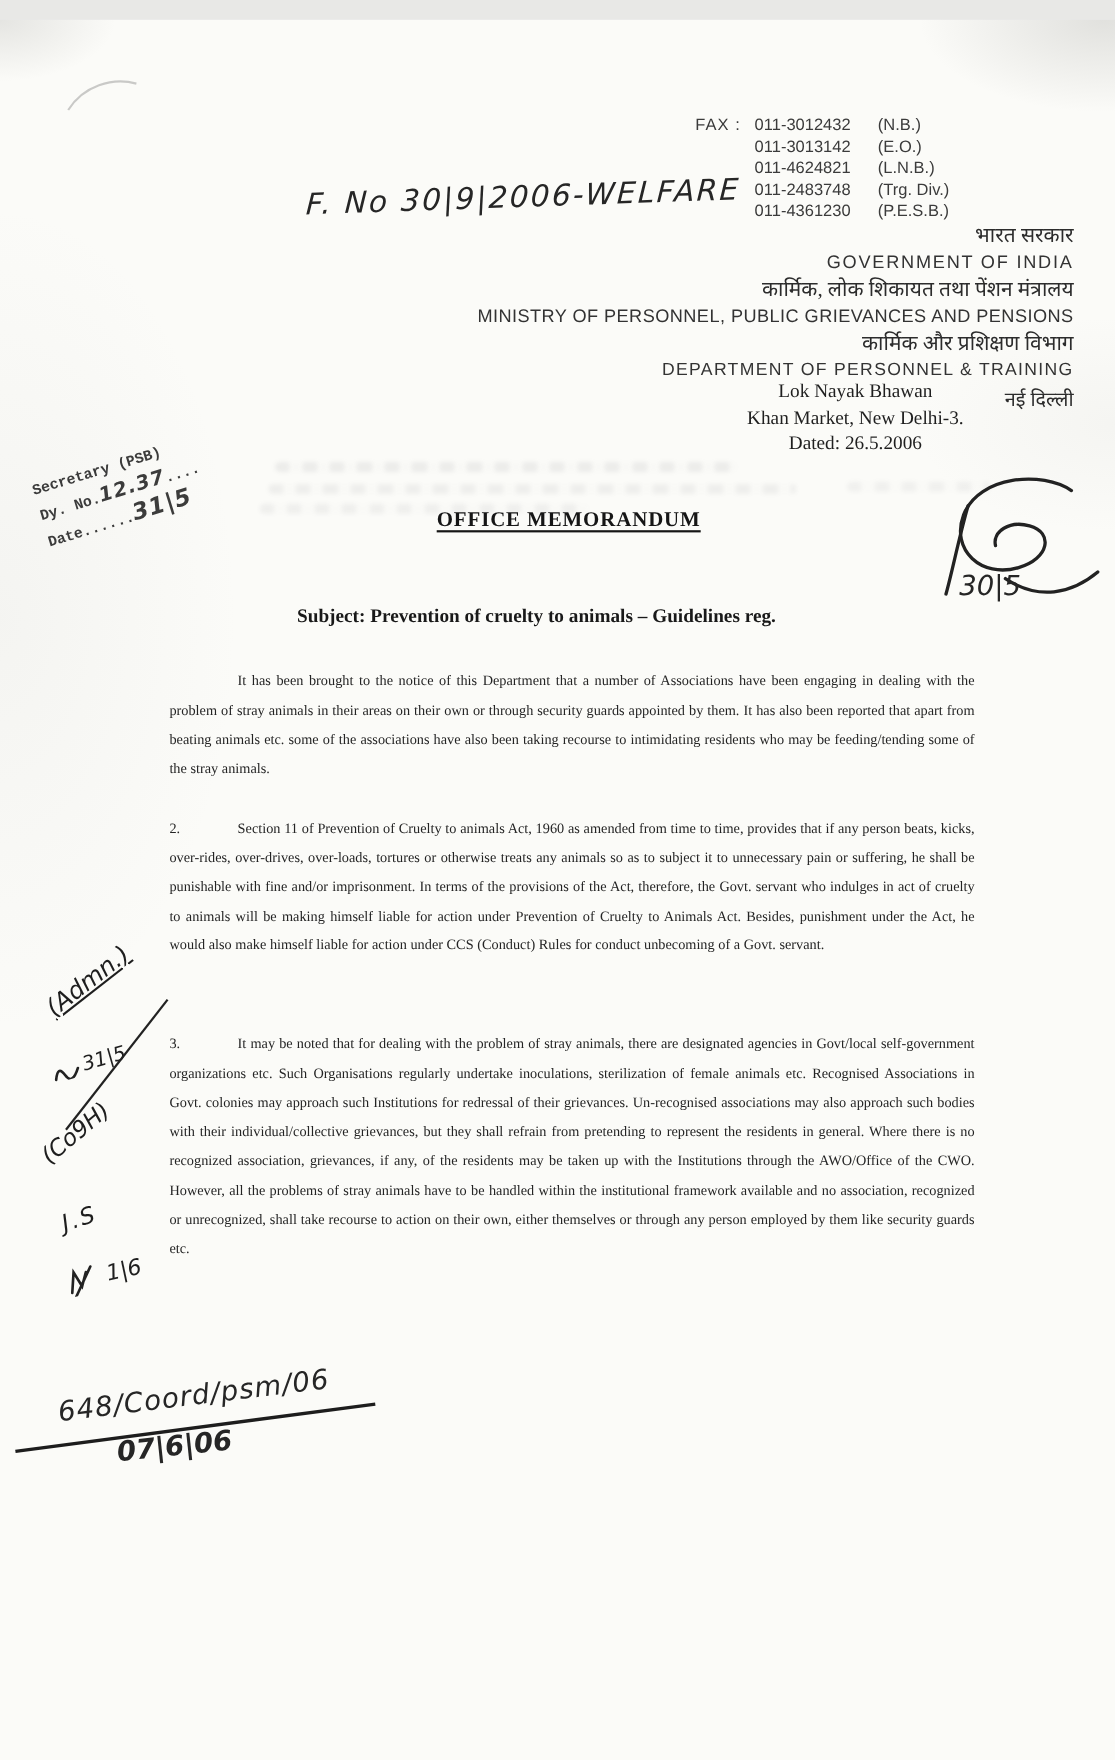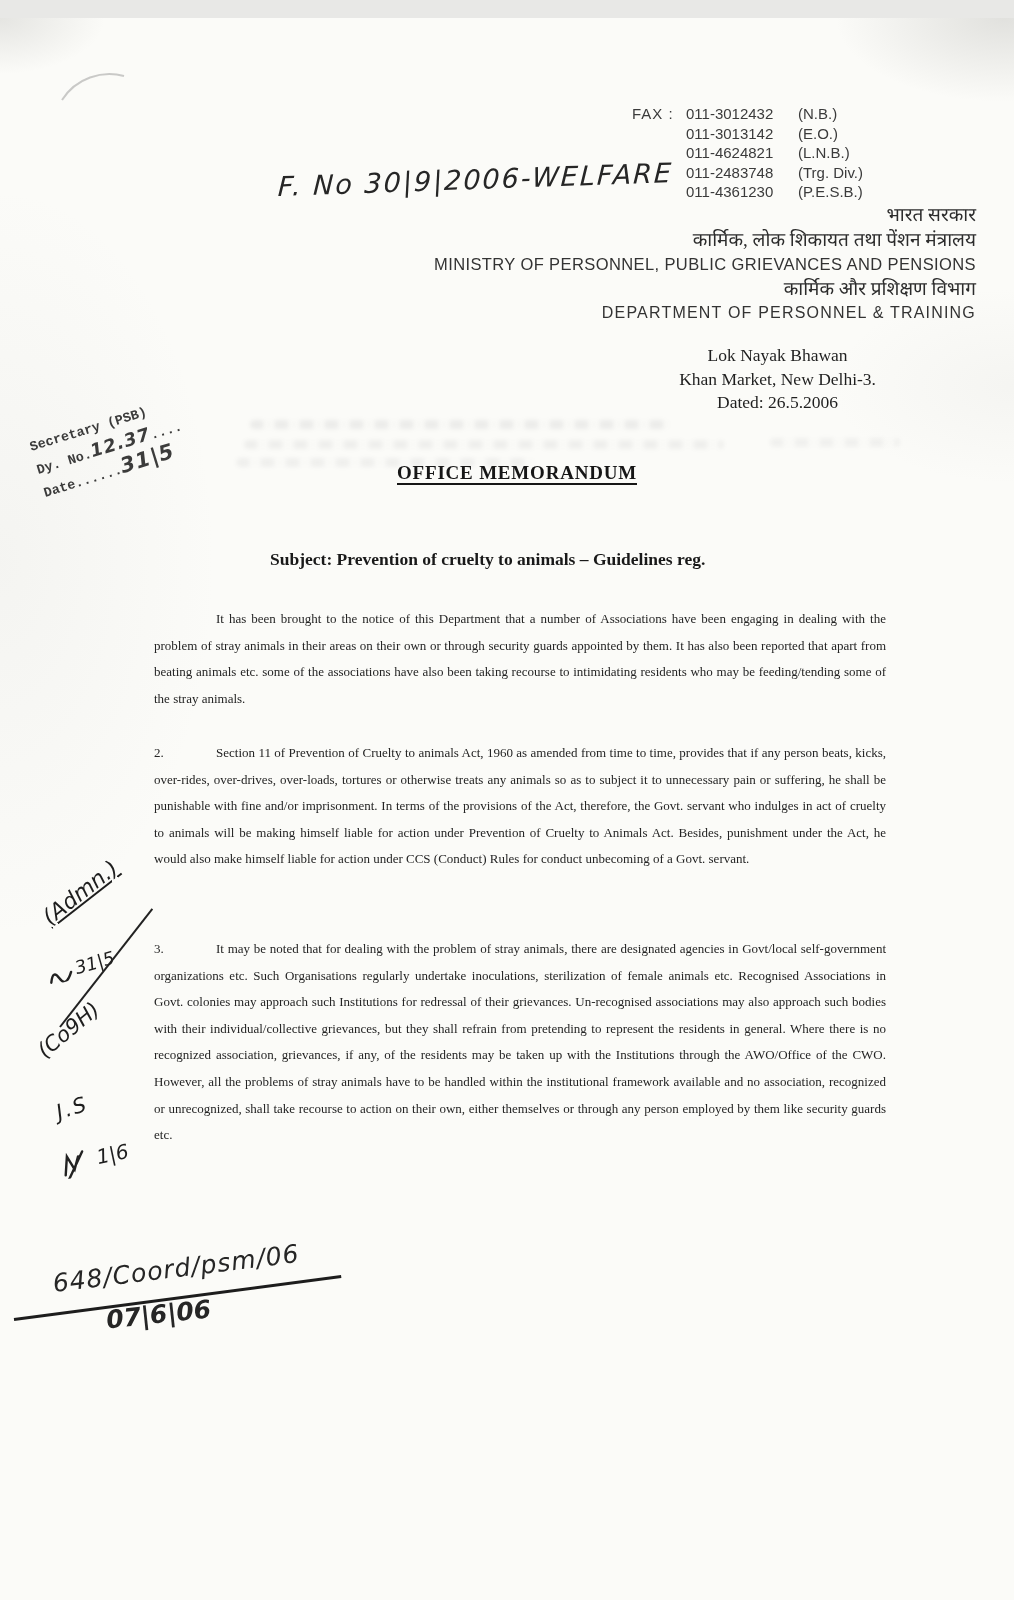"GOVERNMENT OF INDIA" div.lh-en { html: none -> <div>GOVERNMENT OF INDIA</div> }
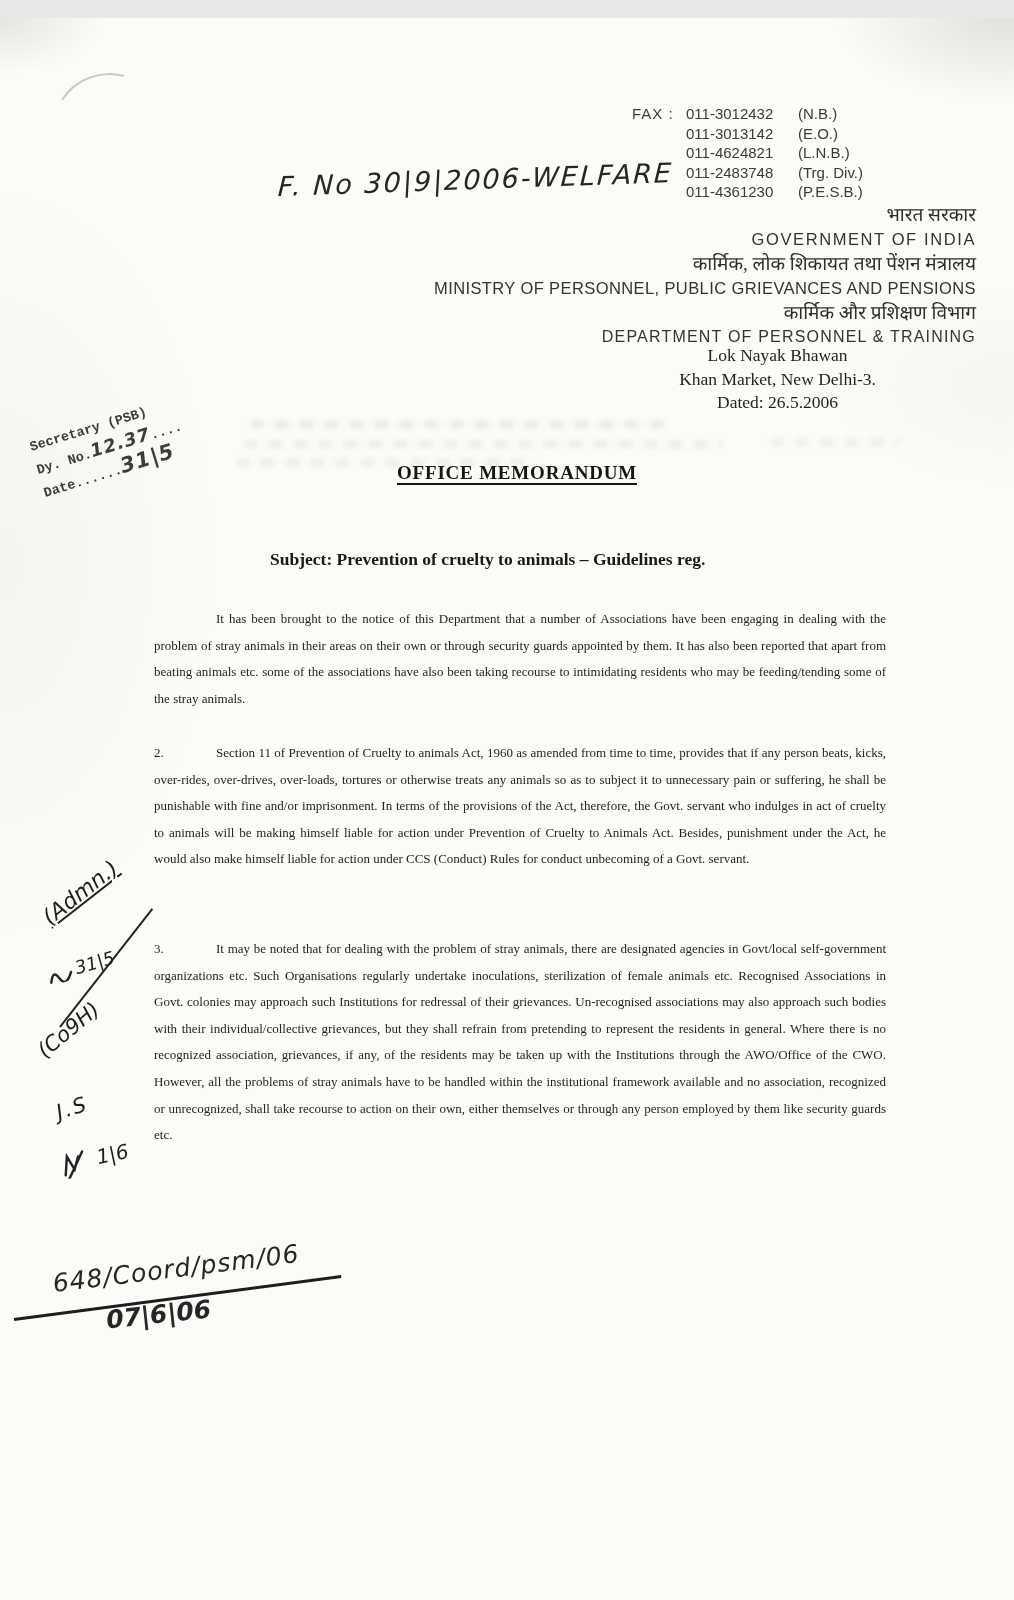"नई दिल्ली" div.lh-hindi { html: none -> <div>नई दिल्ली</div> }
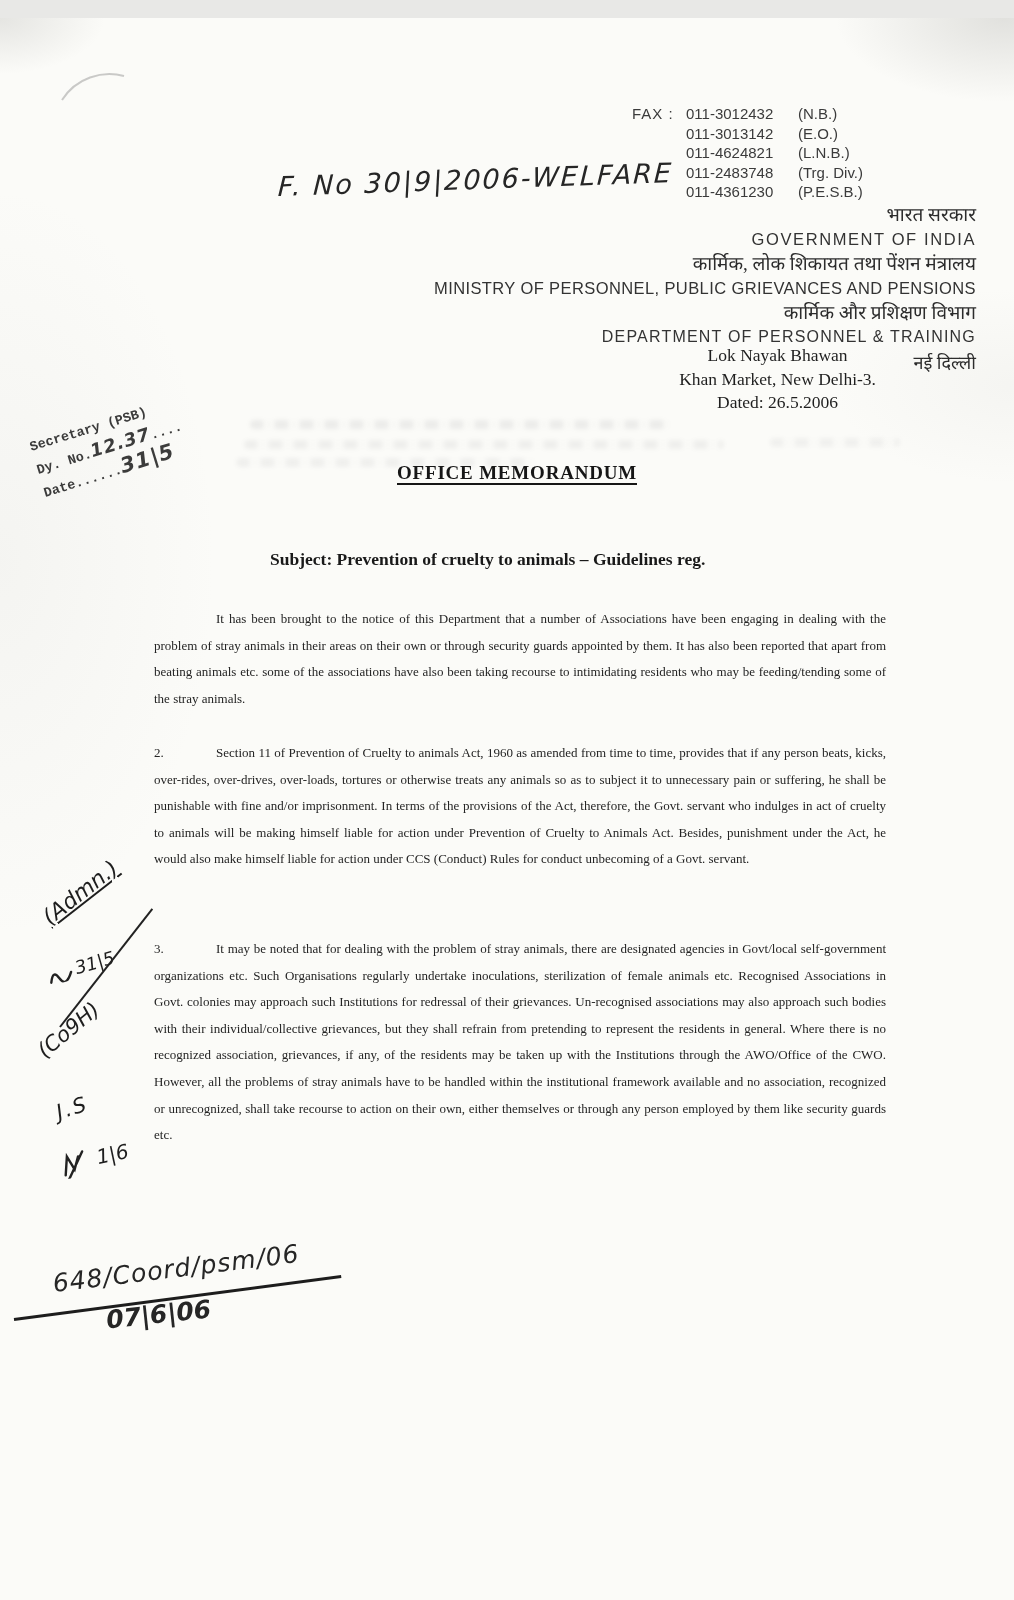"30|5" div.sig { html: none -> <div> <svg> <path></path> <path></path> <path></path> </svg> <div>30|5</div> </div> }
